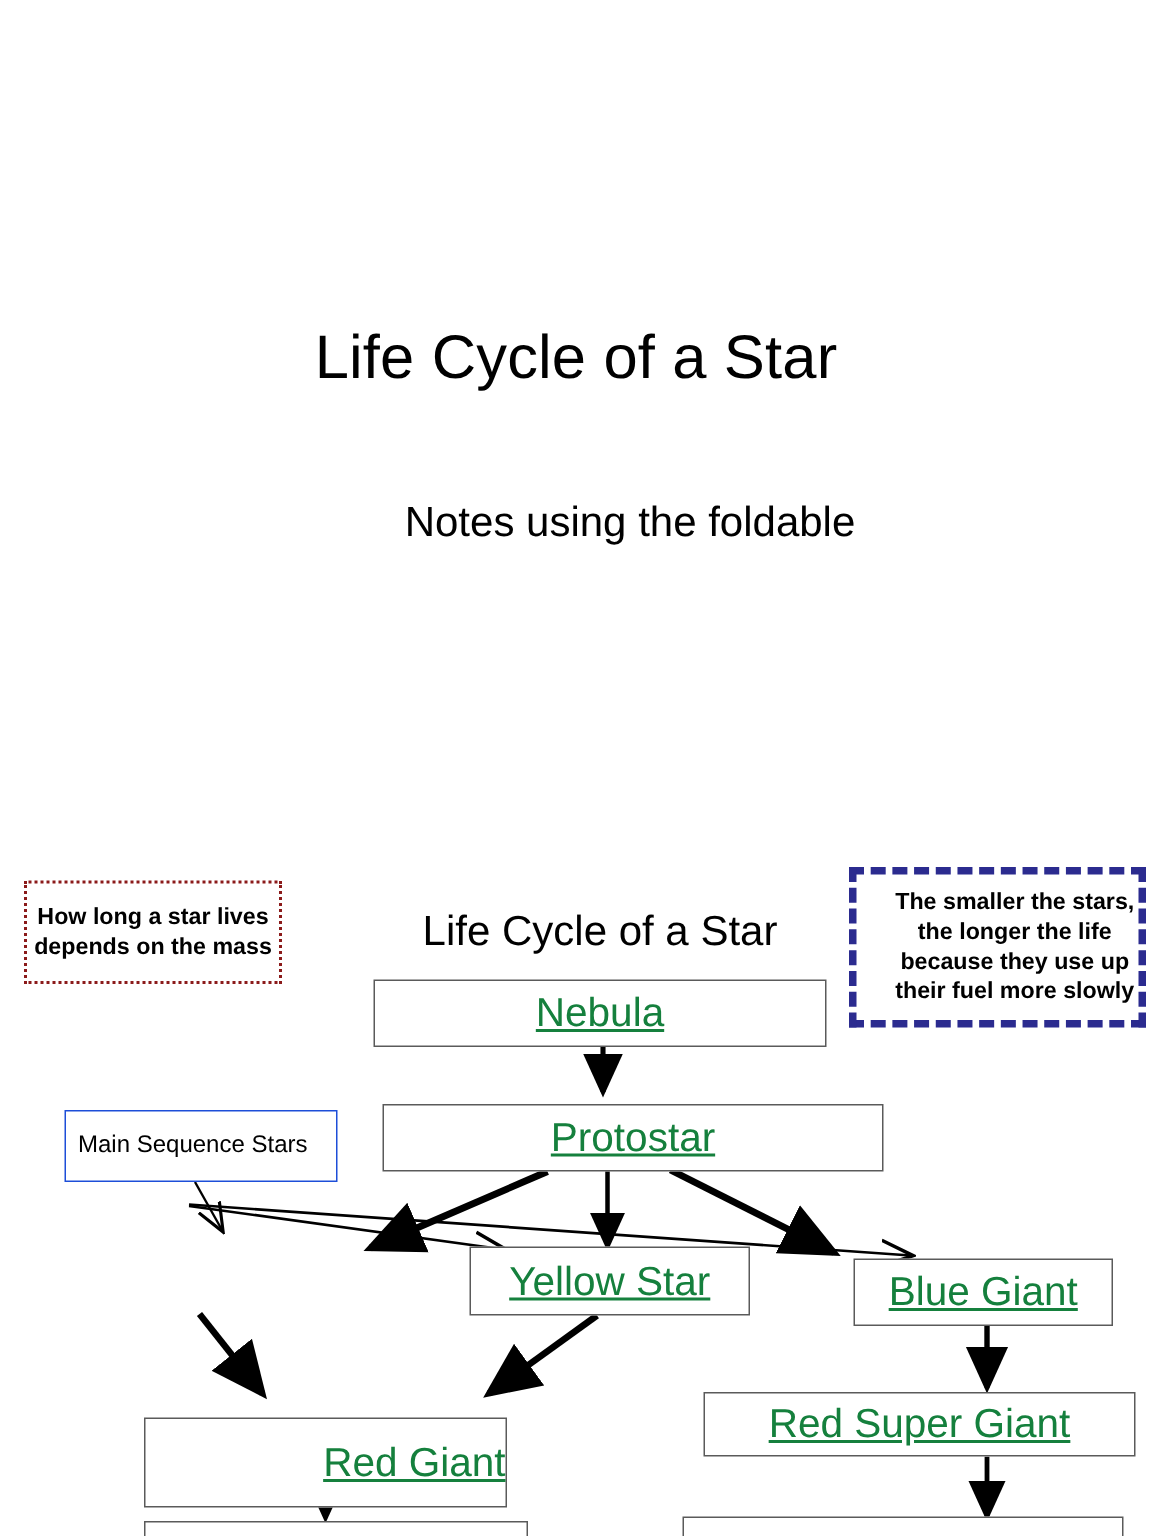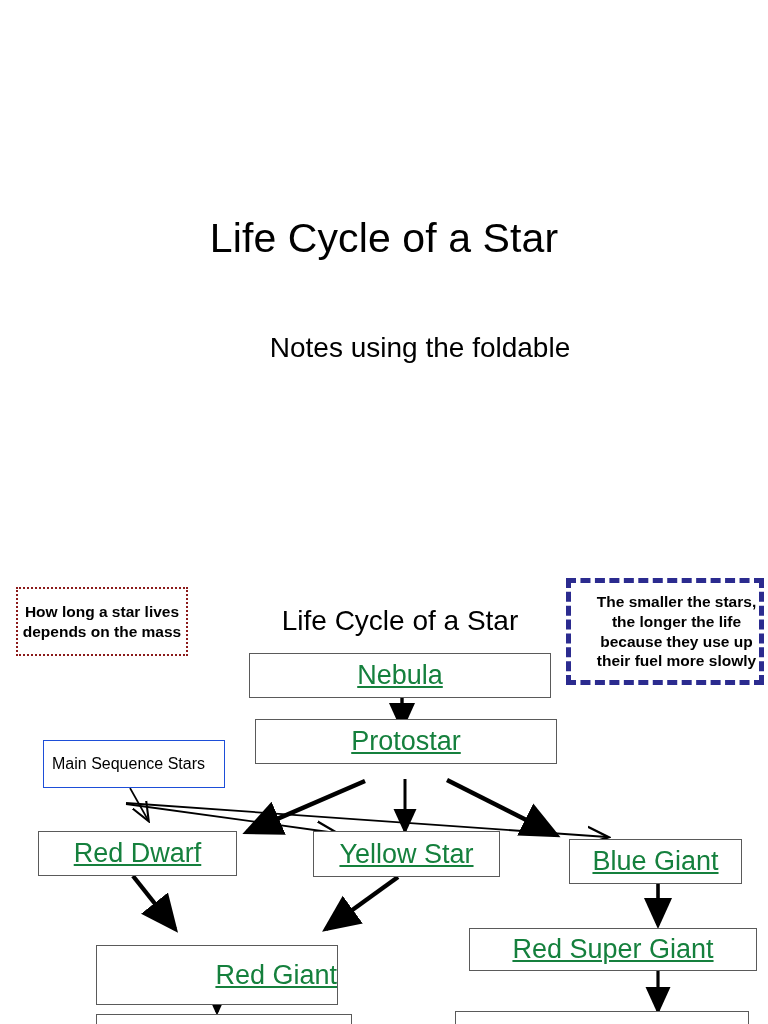"Protostar" div.flow-box { top: 154px -> 171px; width: 302px -> 334px }
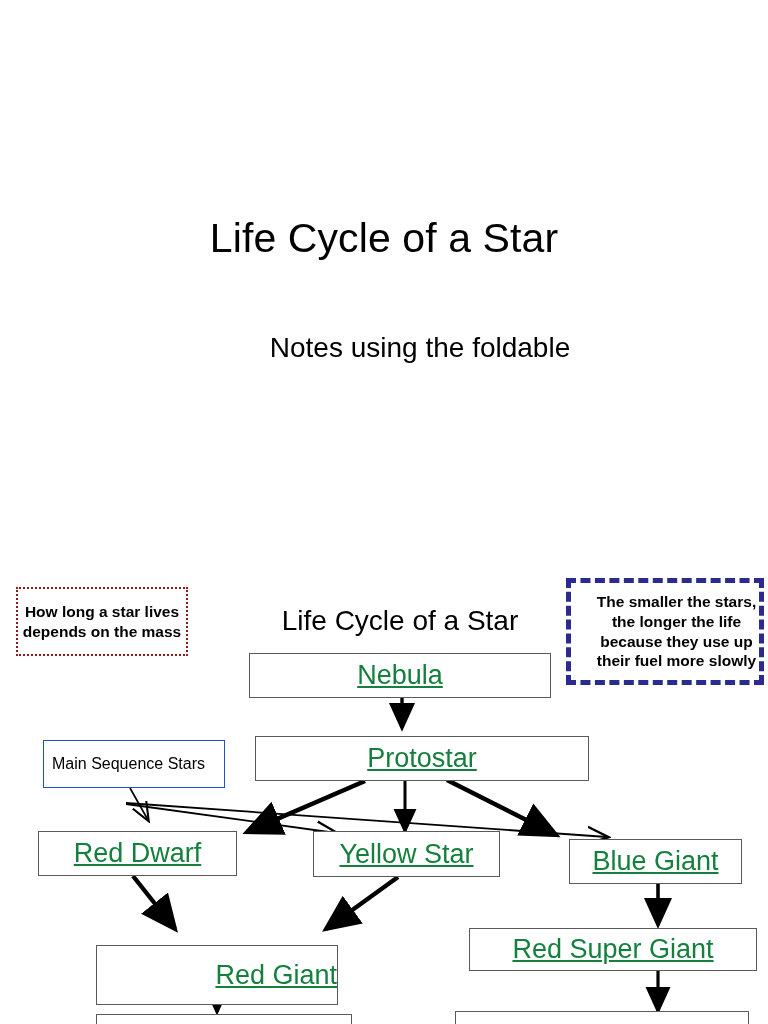"Red Dwarf" div.flow-box { html: <div> <span>Red Dwarf</span> </div> -> none }
